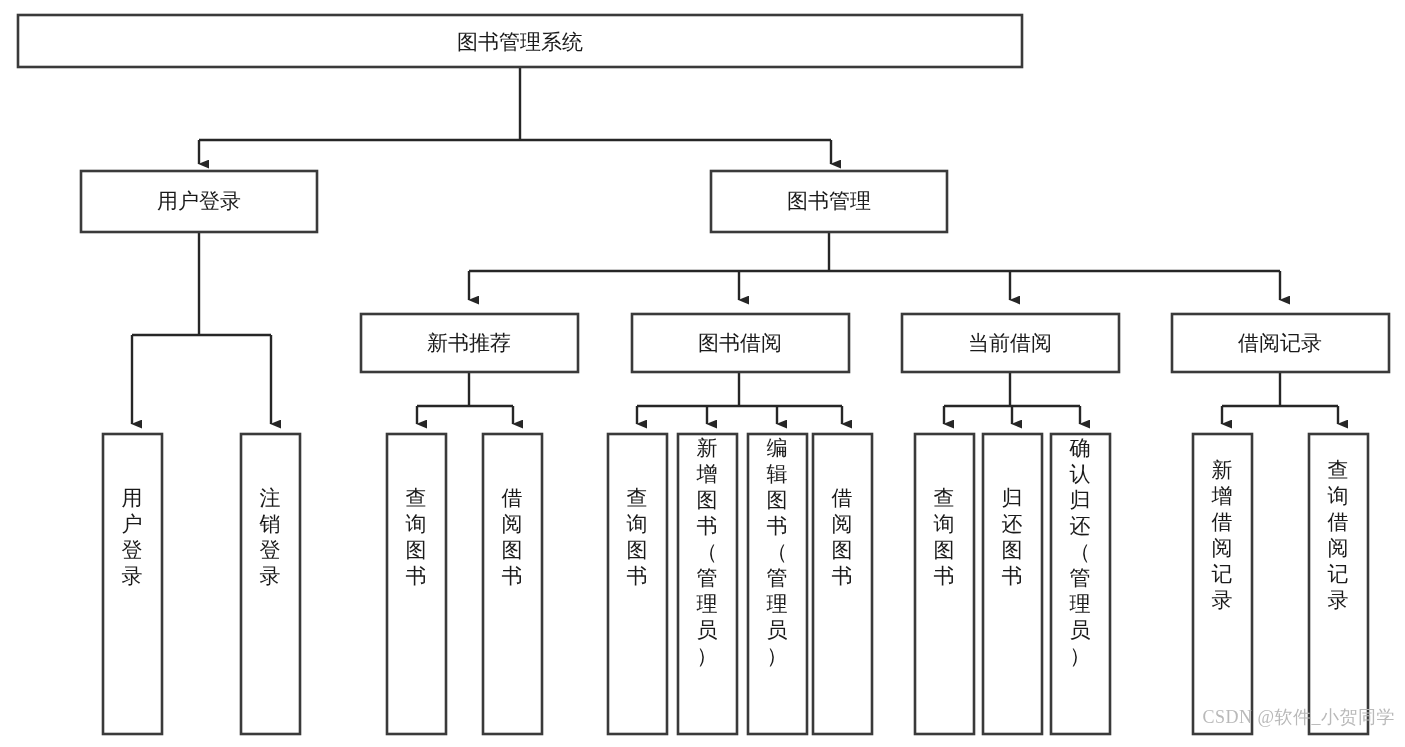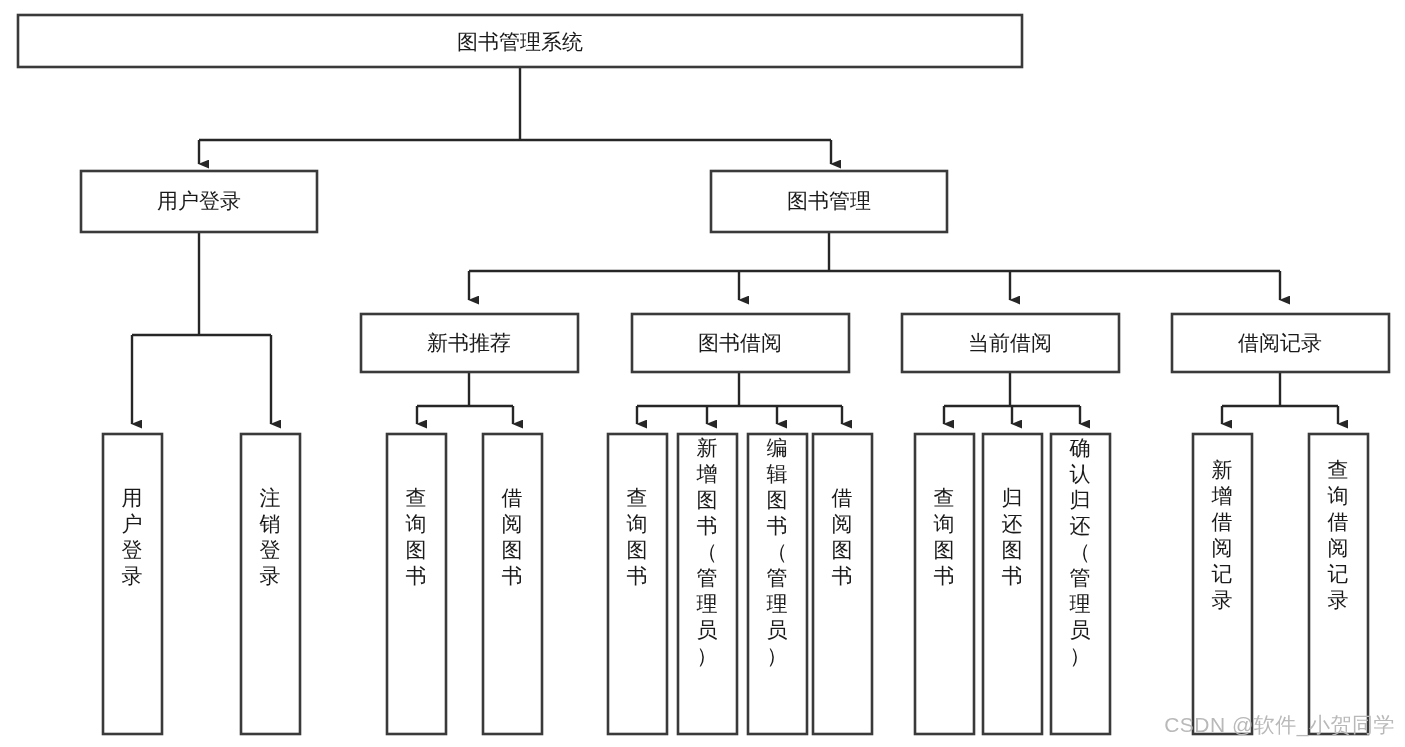"CSDN @软件_小贺同学" .watermark-text { bottom: 8px -> 18px; font-family: Liberation Sans, sans-serif -> Liberation Serif, serif; font-size: 21px -> 18px }
